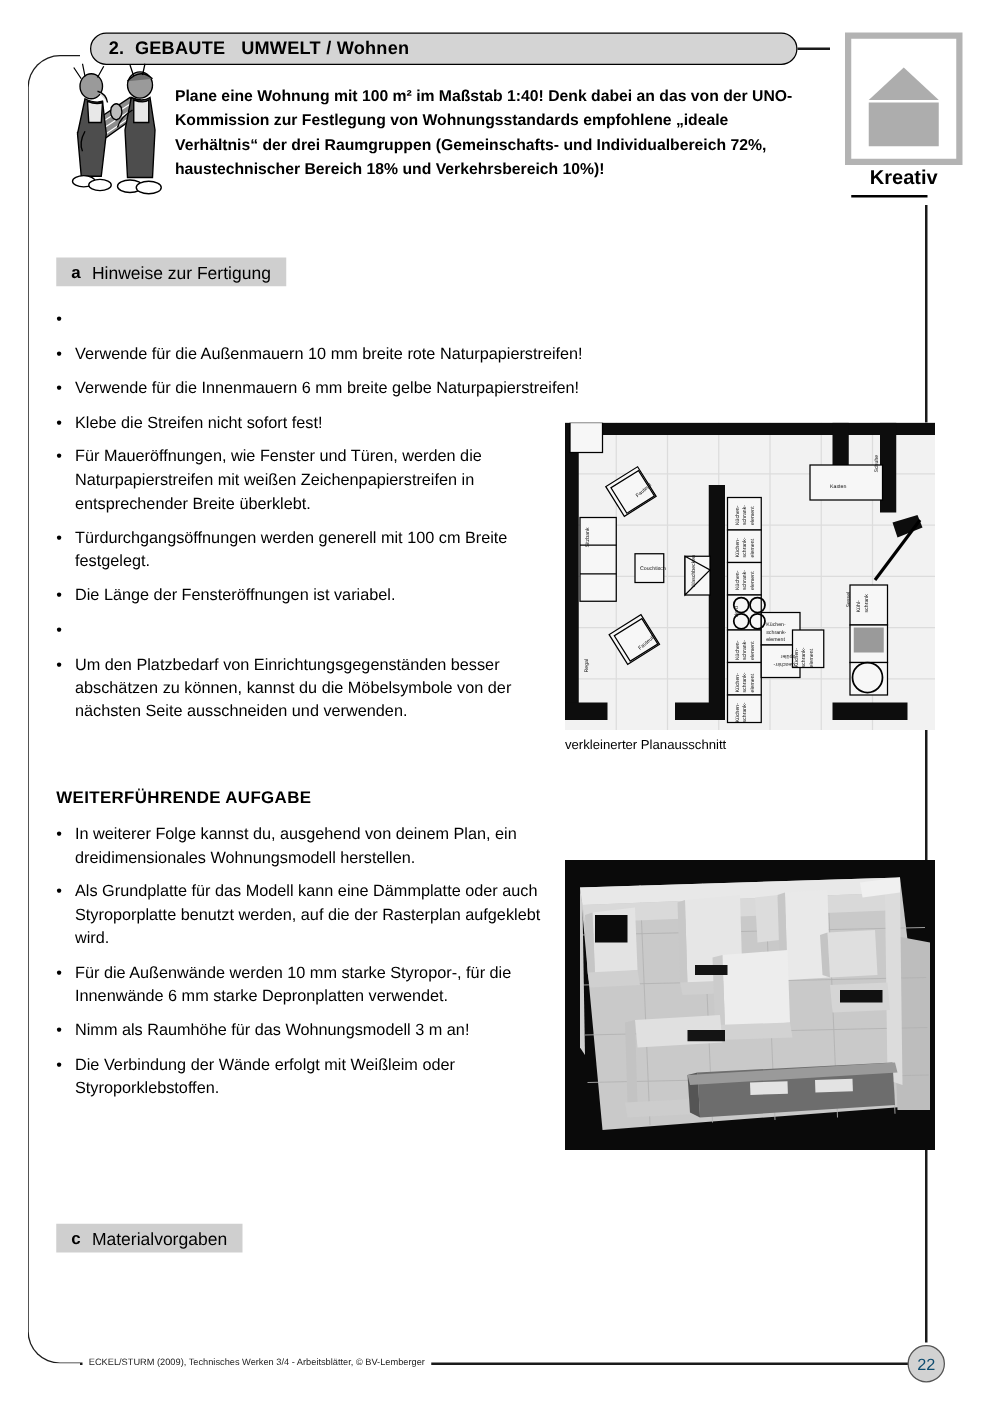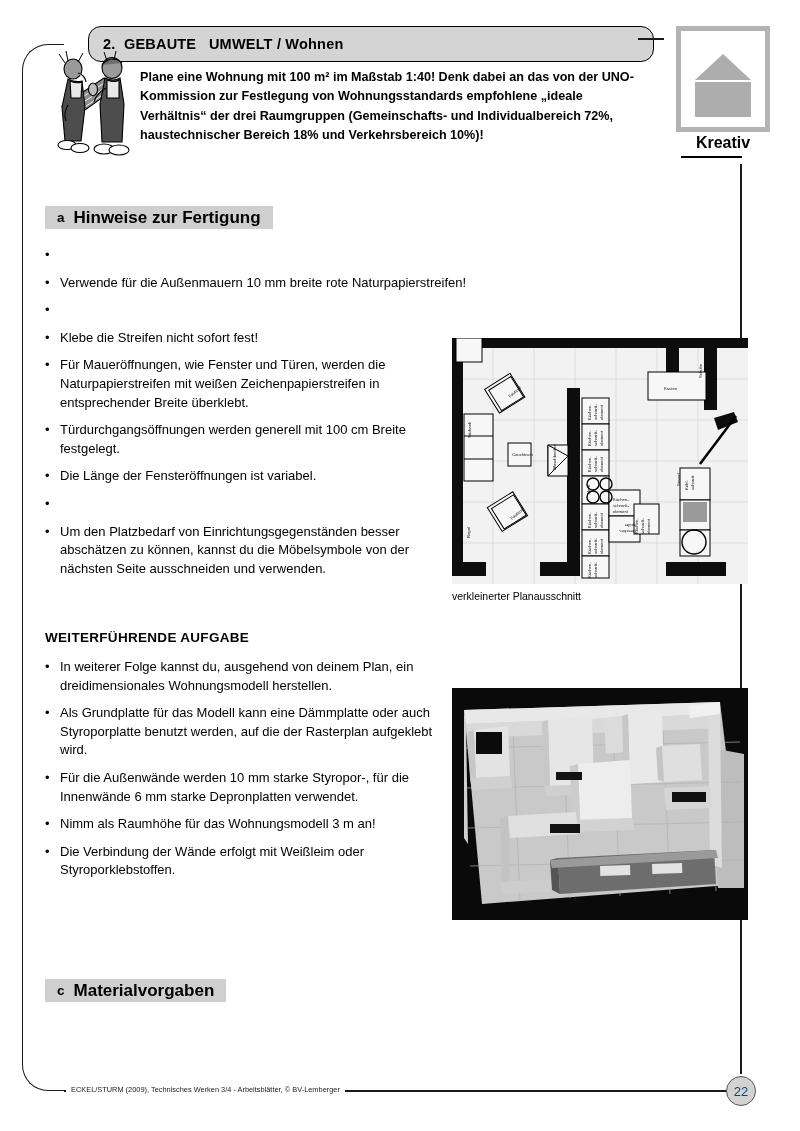"2. GEBAUTE UMWELT / Wohnen" .title-pill { height: 36px -> 26px; left: 88px -> 72px }
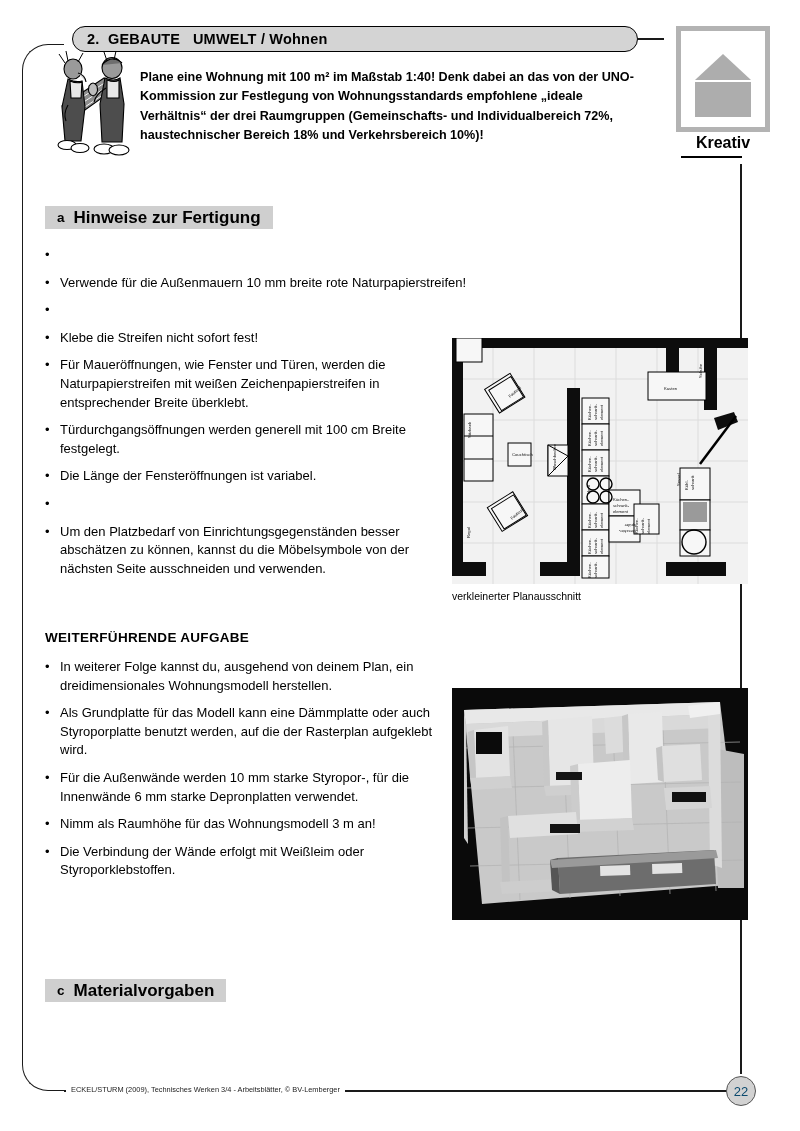"Hinweise zur Fertigung" .sec-chip .name { font-size: 17px -> 14px; font-weight: bold -> normal }
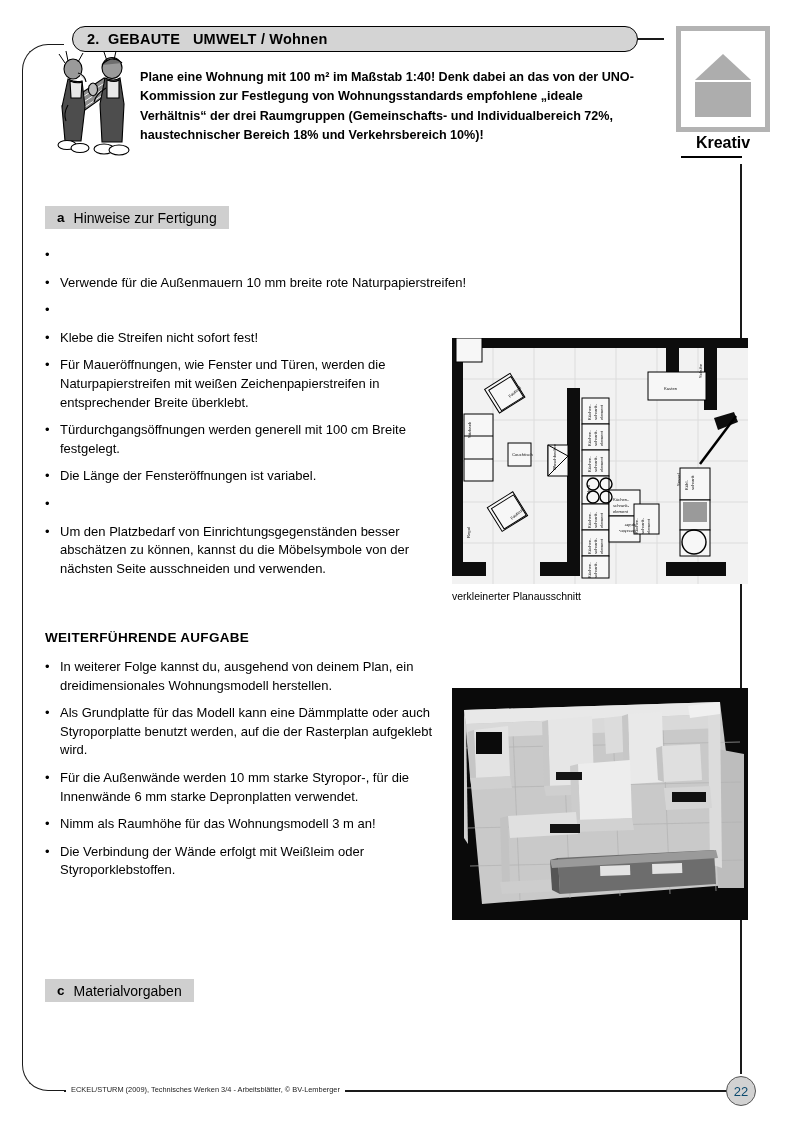"Verwende für die Innenmauern 6" span.txt { html: none -> <span>Verwende für die Innenmauern 6 mm breite gelbe Naturpapierstreifen!</span> }
